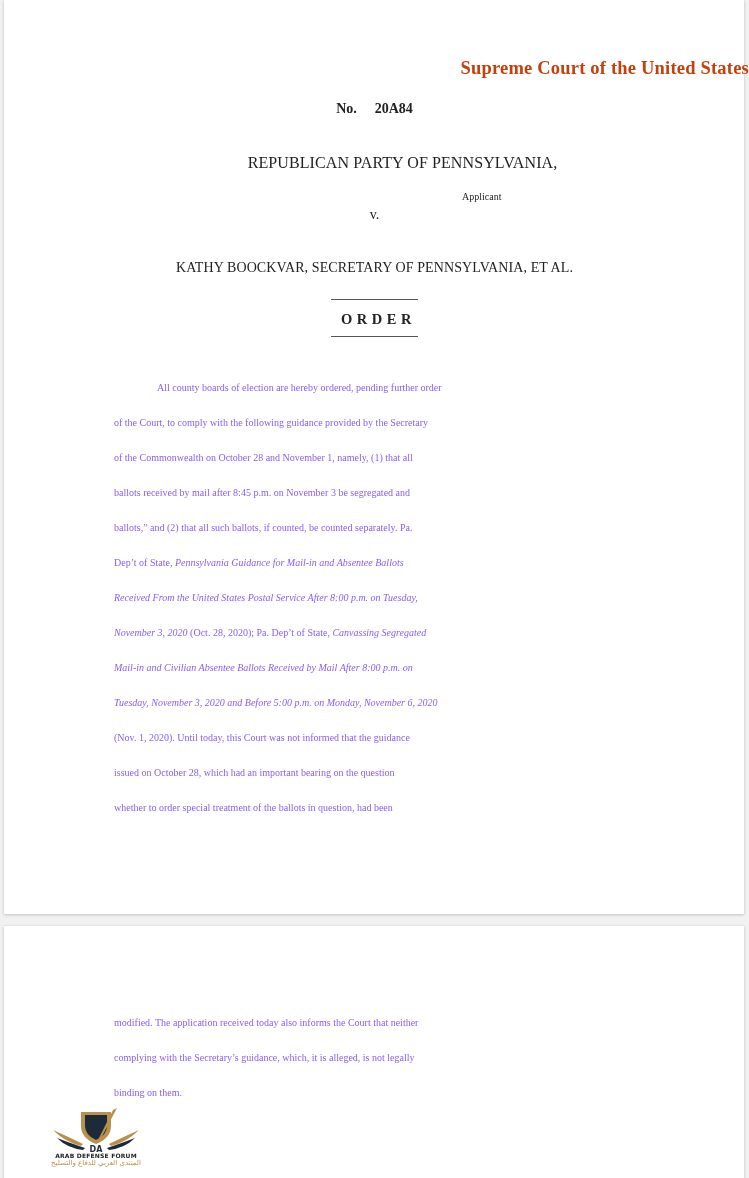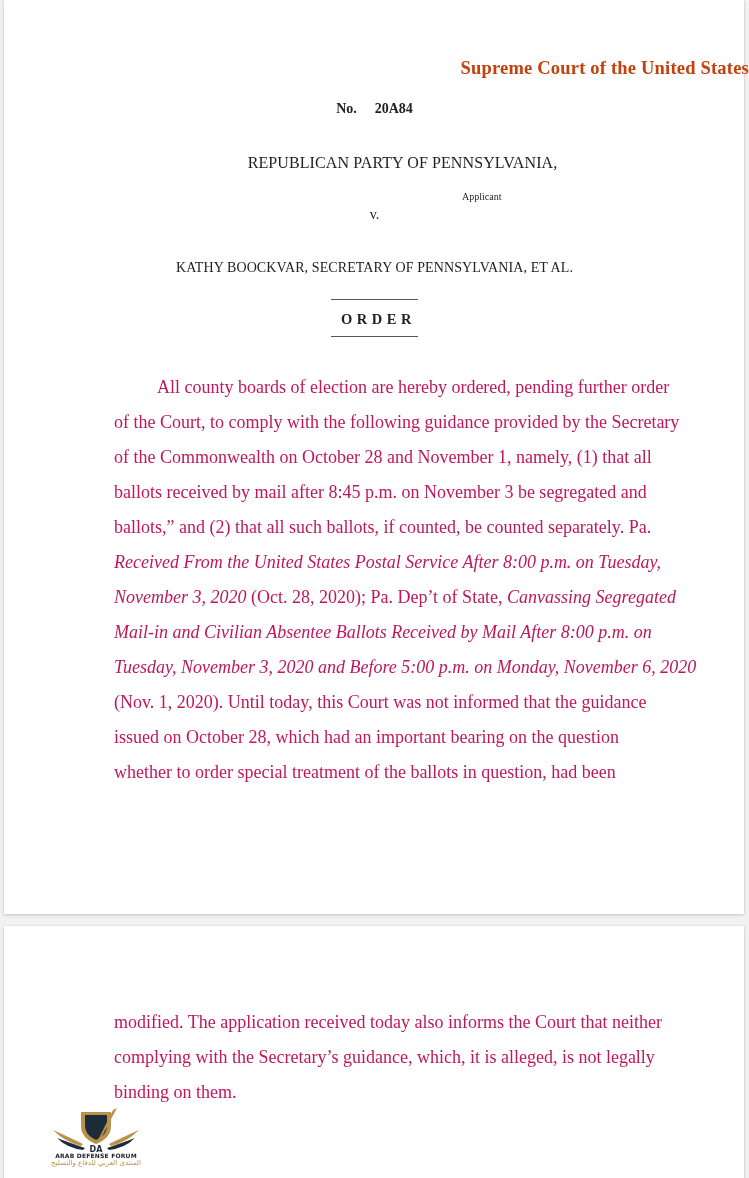"All county boards of election" .body-text { color: #be185d -> #8b5cf6; font-size: 18px -> 10px }
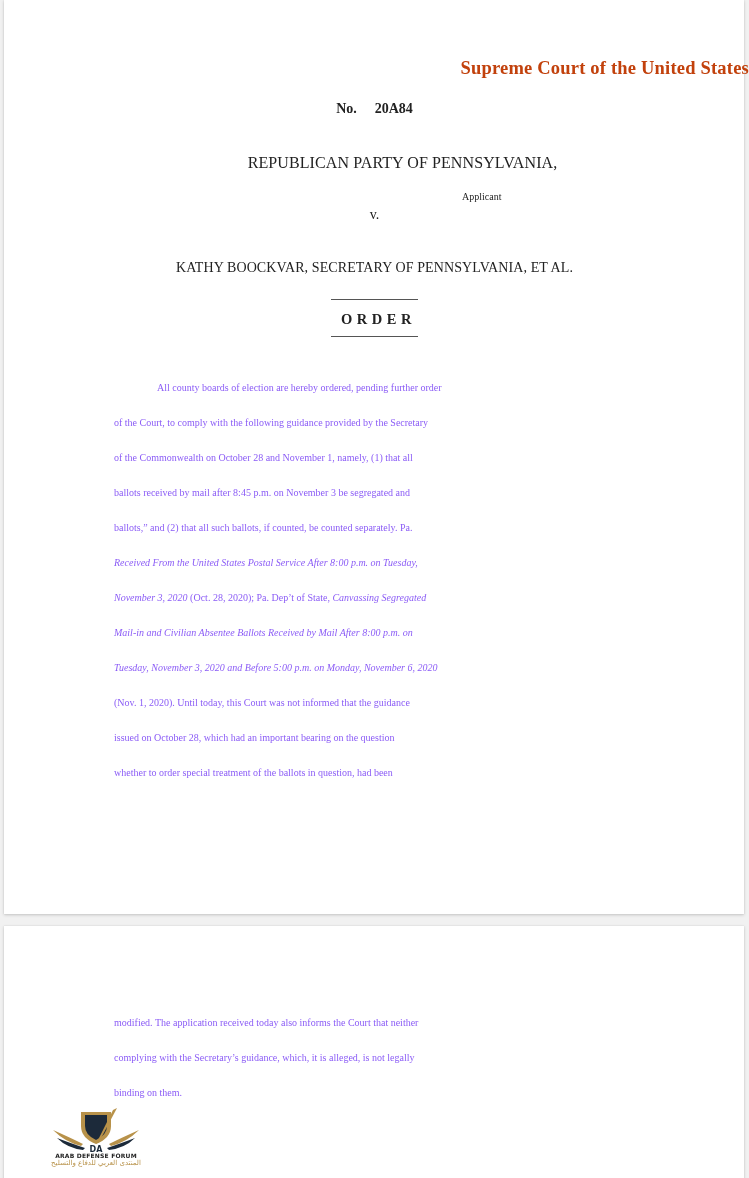"Dep’t of State, Pennsylvania Guidance" span.line { html: none -> <span><span>Dep’t of State, </span><em>Pennsylvania Guidance for Mail-in and Absentee Ballots</em></span> }
